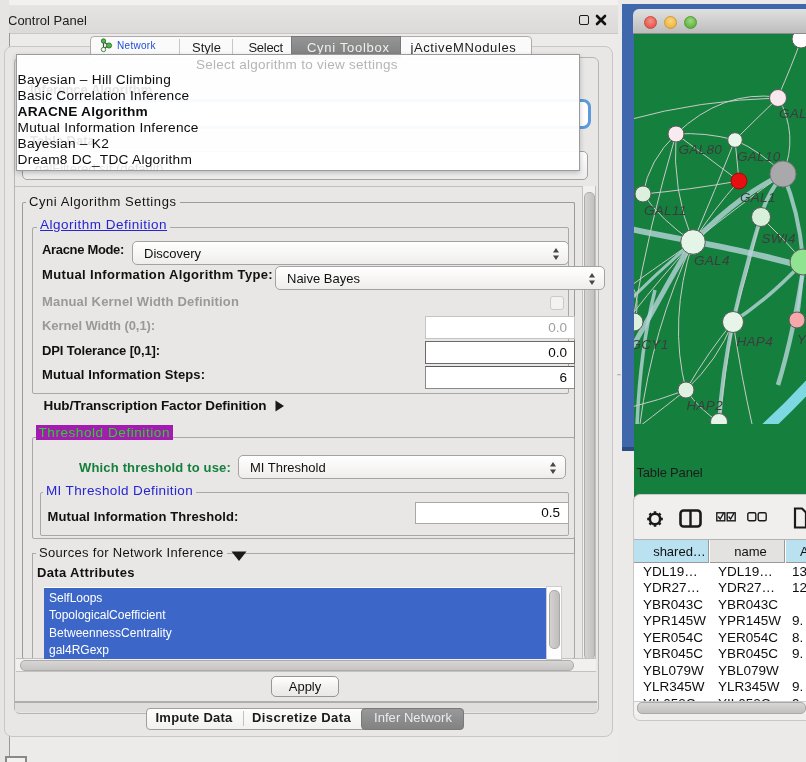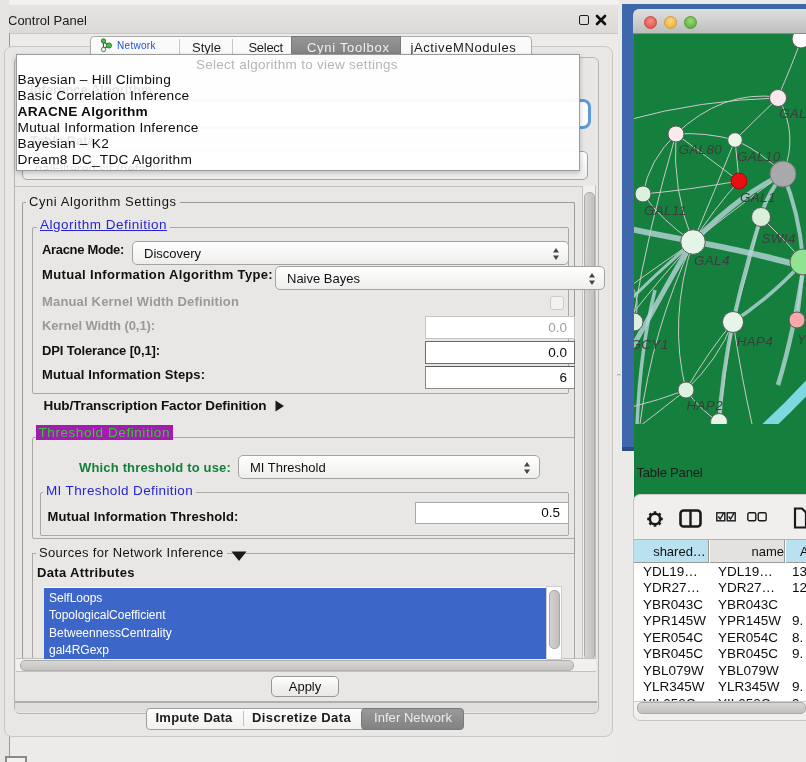"MI Threshold" div.ab { width: 302px -> 328px }
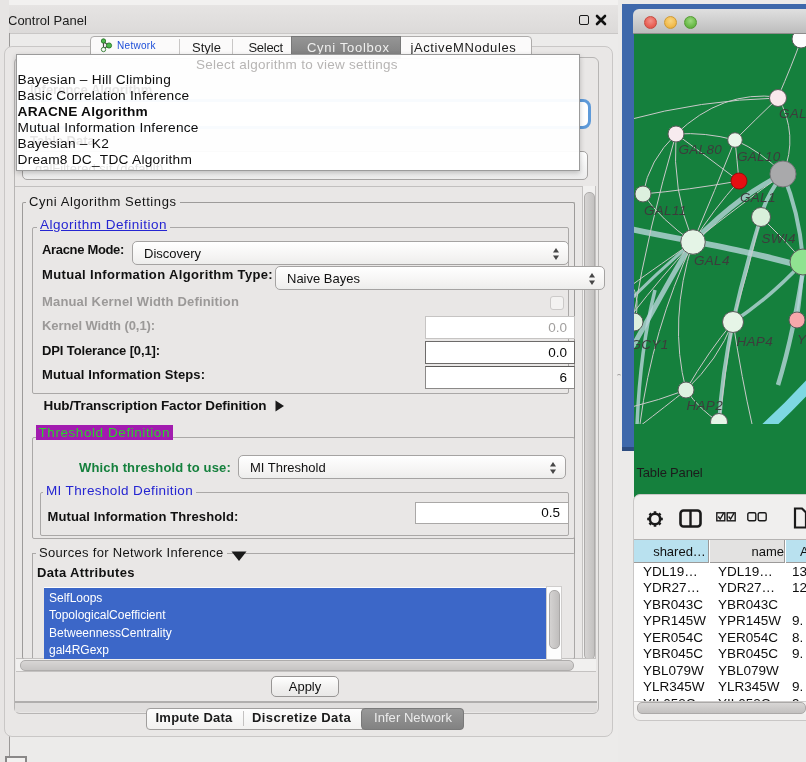"name" div { text-align: right -> center }
